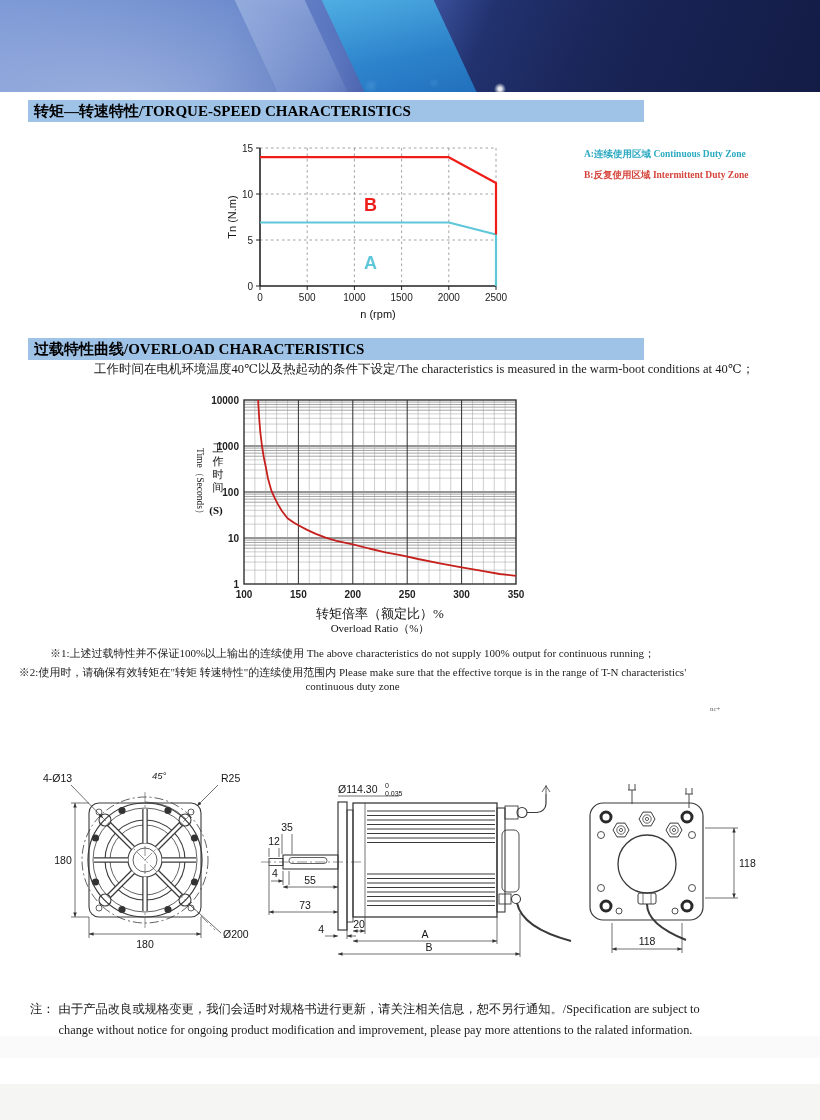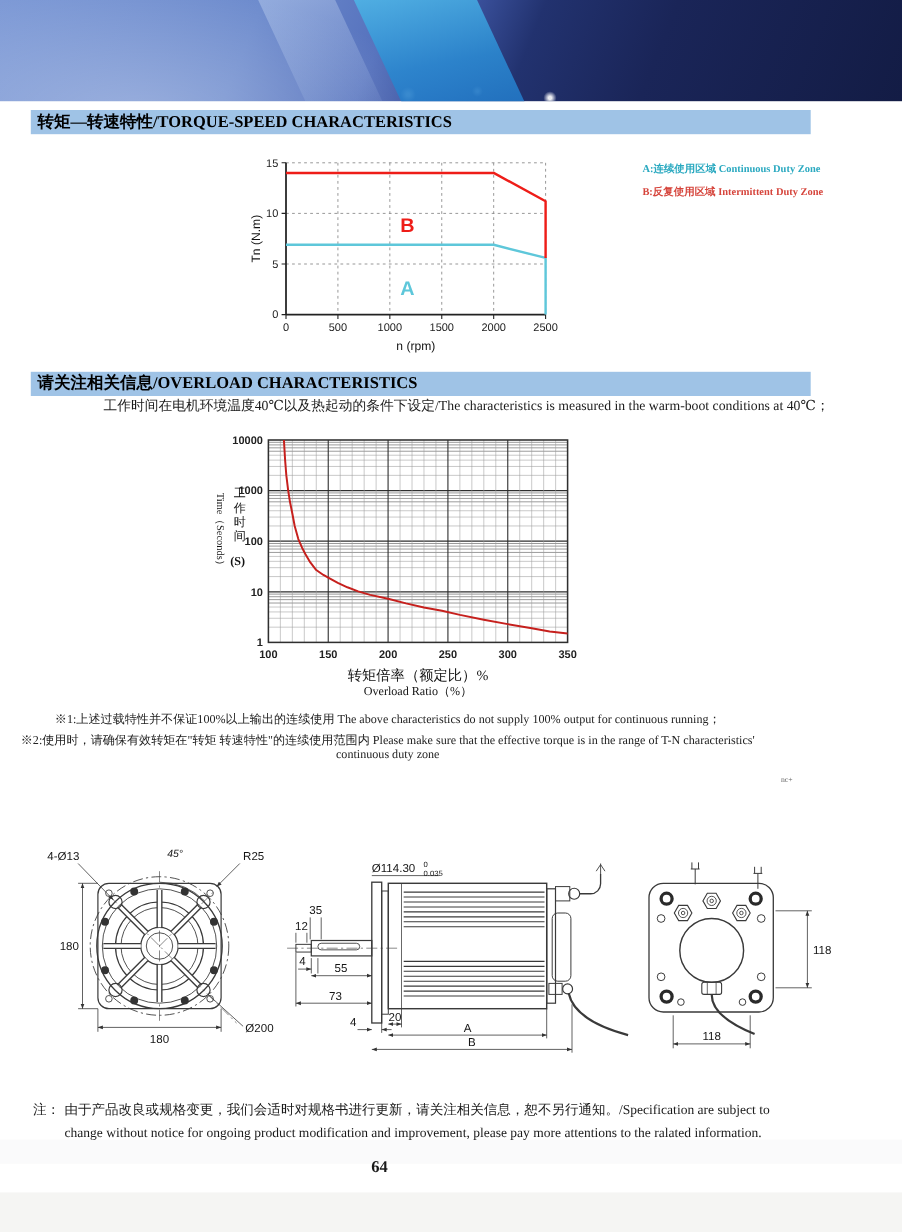"转矩—转速特性/TORQUE-SPEED CHARACTERISTICS" .secbar { width: 709px -> 616px }
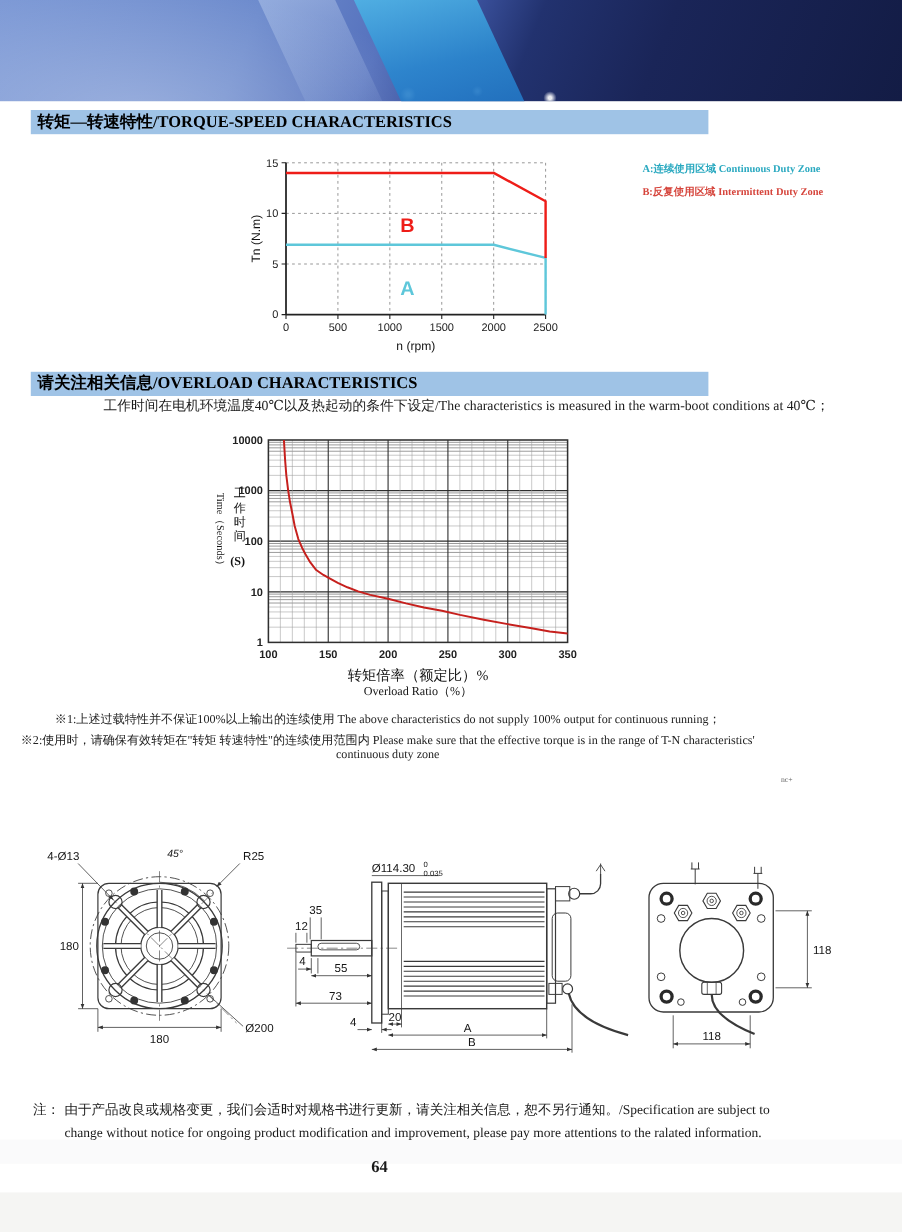"请关注相关信息/OVERLOAD CHARACTERISTICS" span { text: 请关注相关信息/OVERLOAD -> 过载特性曲线/OVERLOAD }
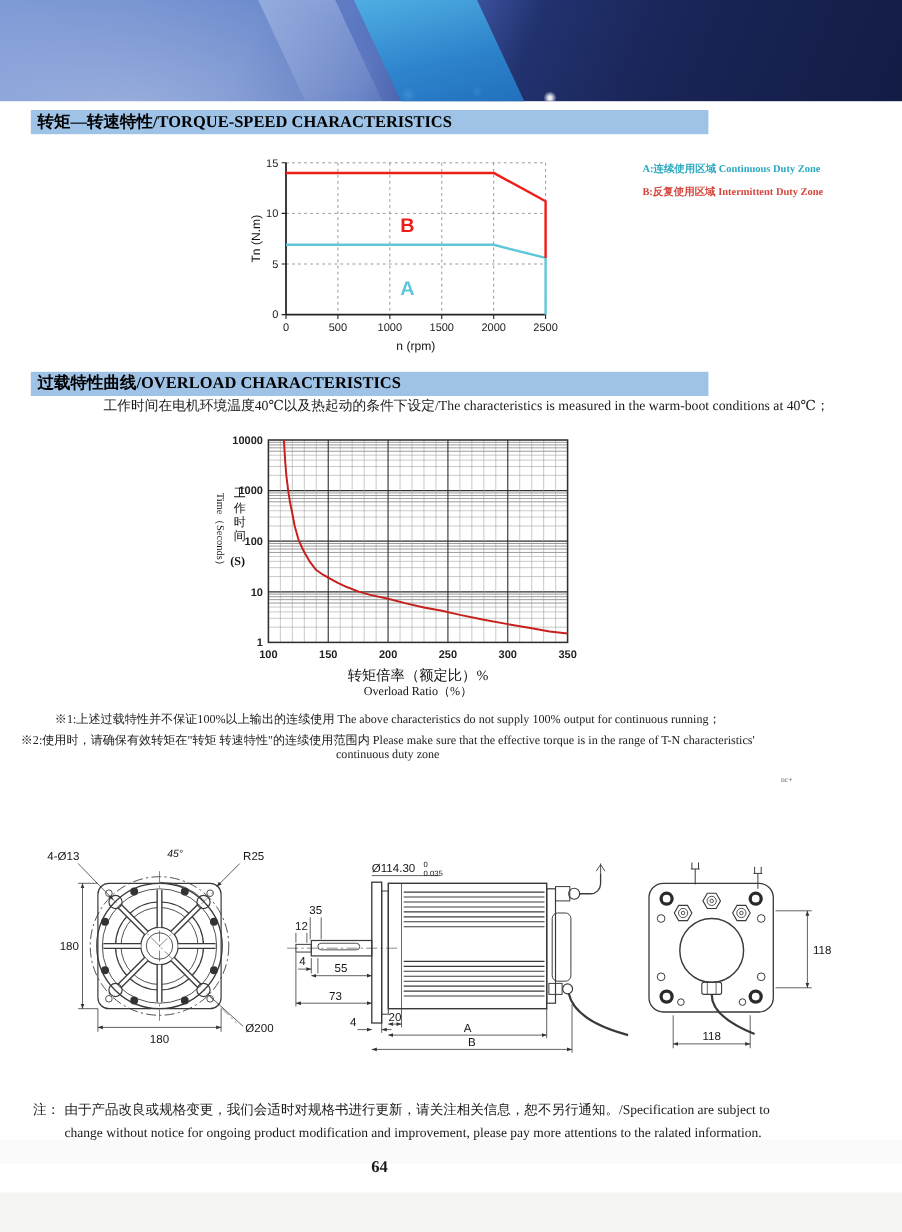"64" div.pageno { html: <div>64</div> -> none }
